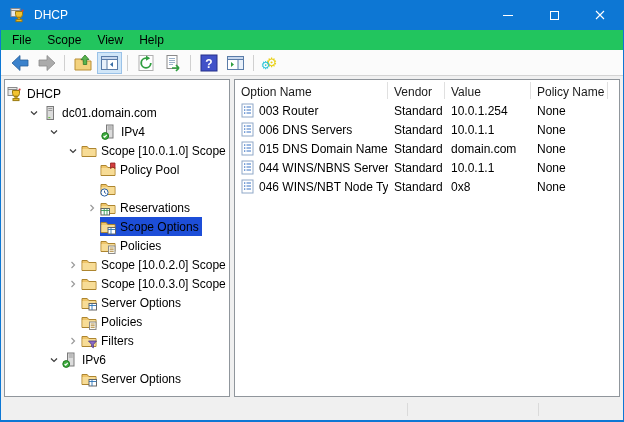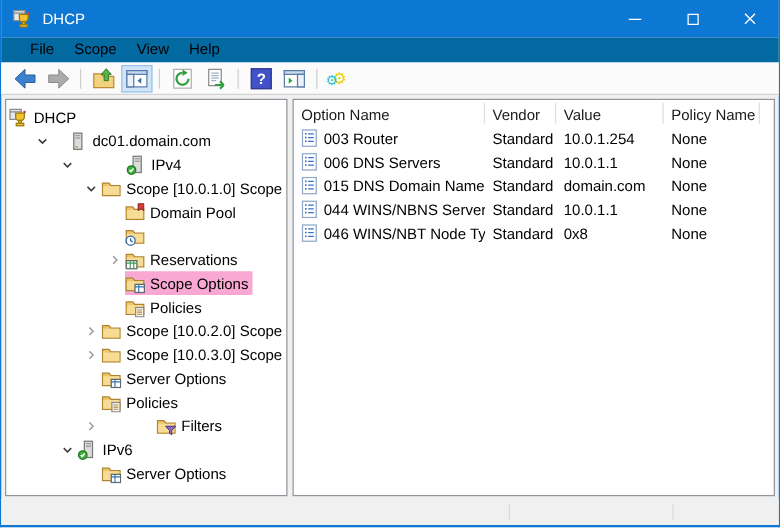"File" .menubar { align-items: flex-start -> center; background: #0369a1 -> #22c55e; padding-left: 15px -> 3px }
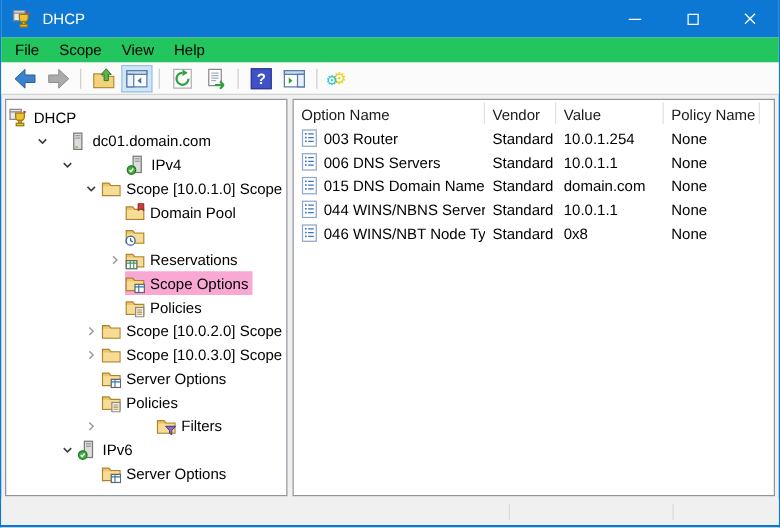"dc01.domain.com" div.tree-row { gap: 12px -> none }
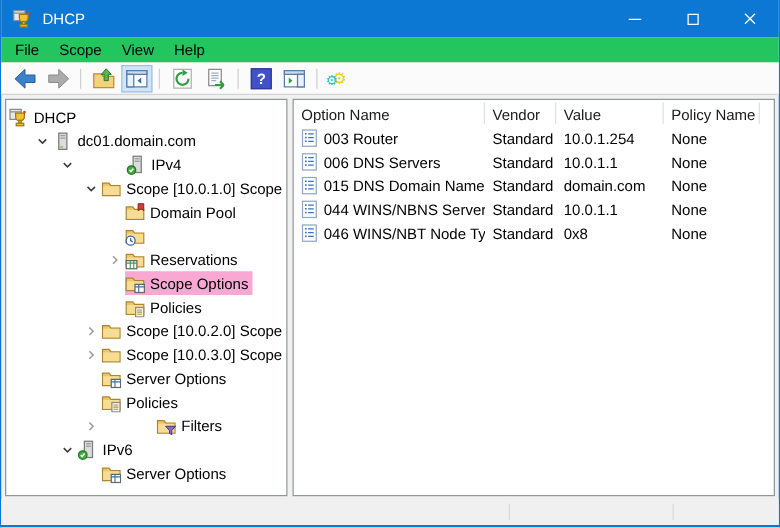"Domain Pool" span { text: Domain -> Policy }
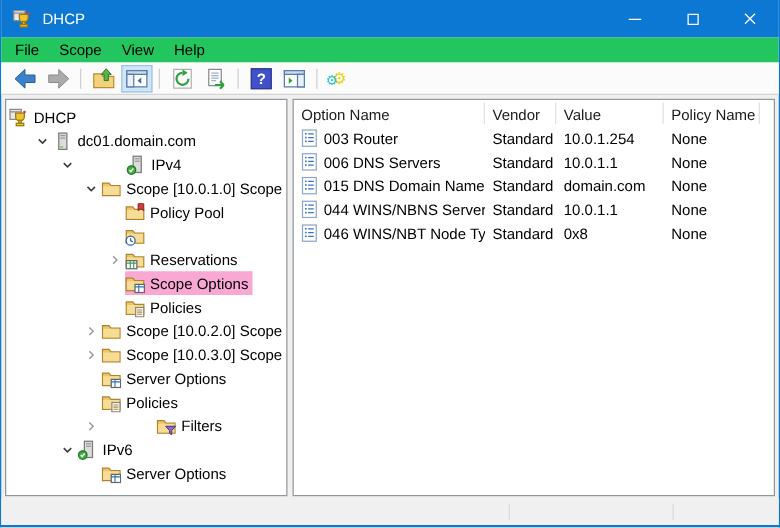"Scope Options" .tree-label-wrap.selected { background: #f9a8d4 -> #1d4ed8 }
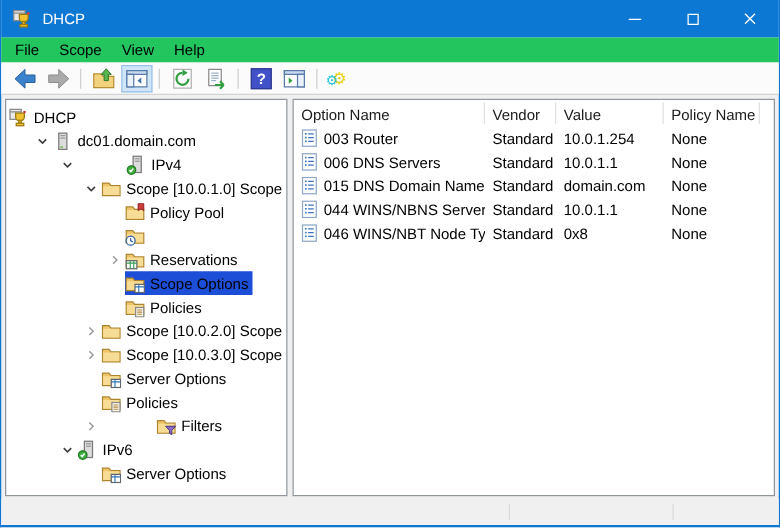"Filters" div.tree-row { gap: 44px -> none }
